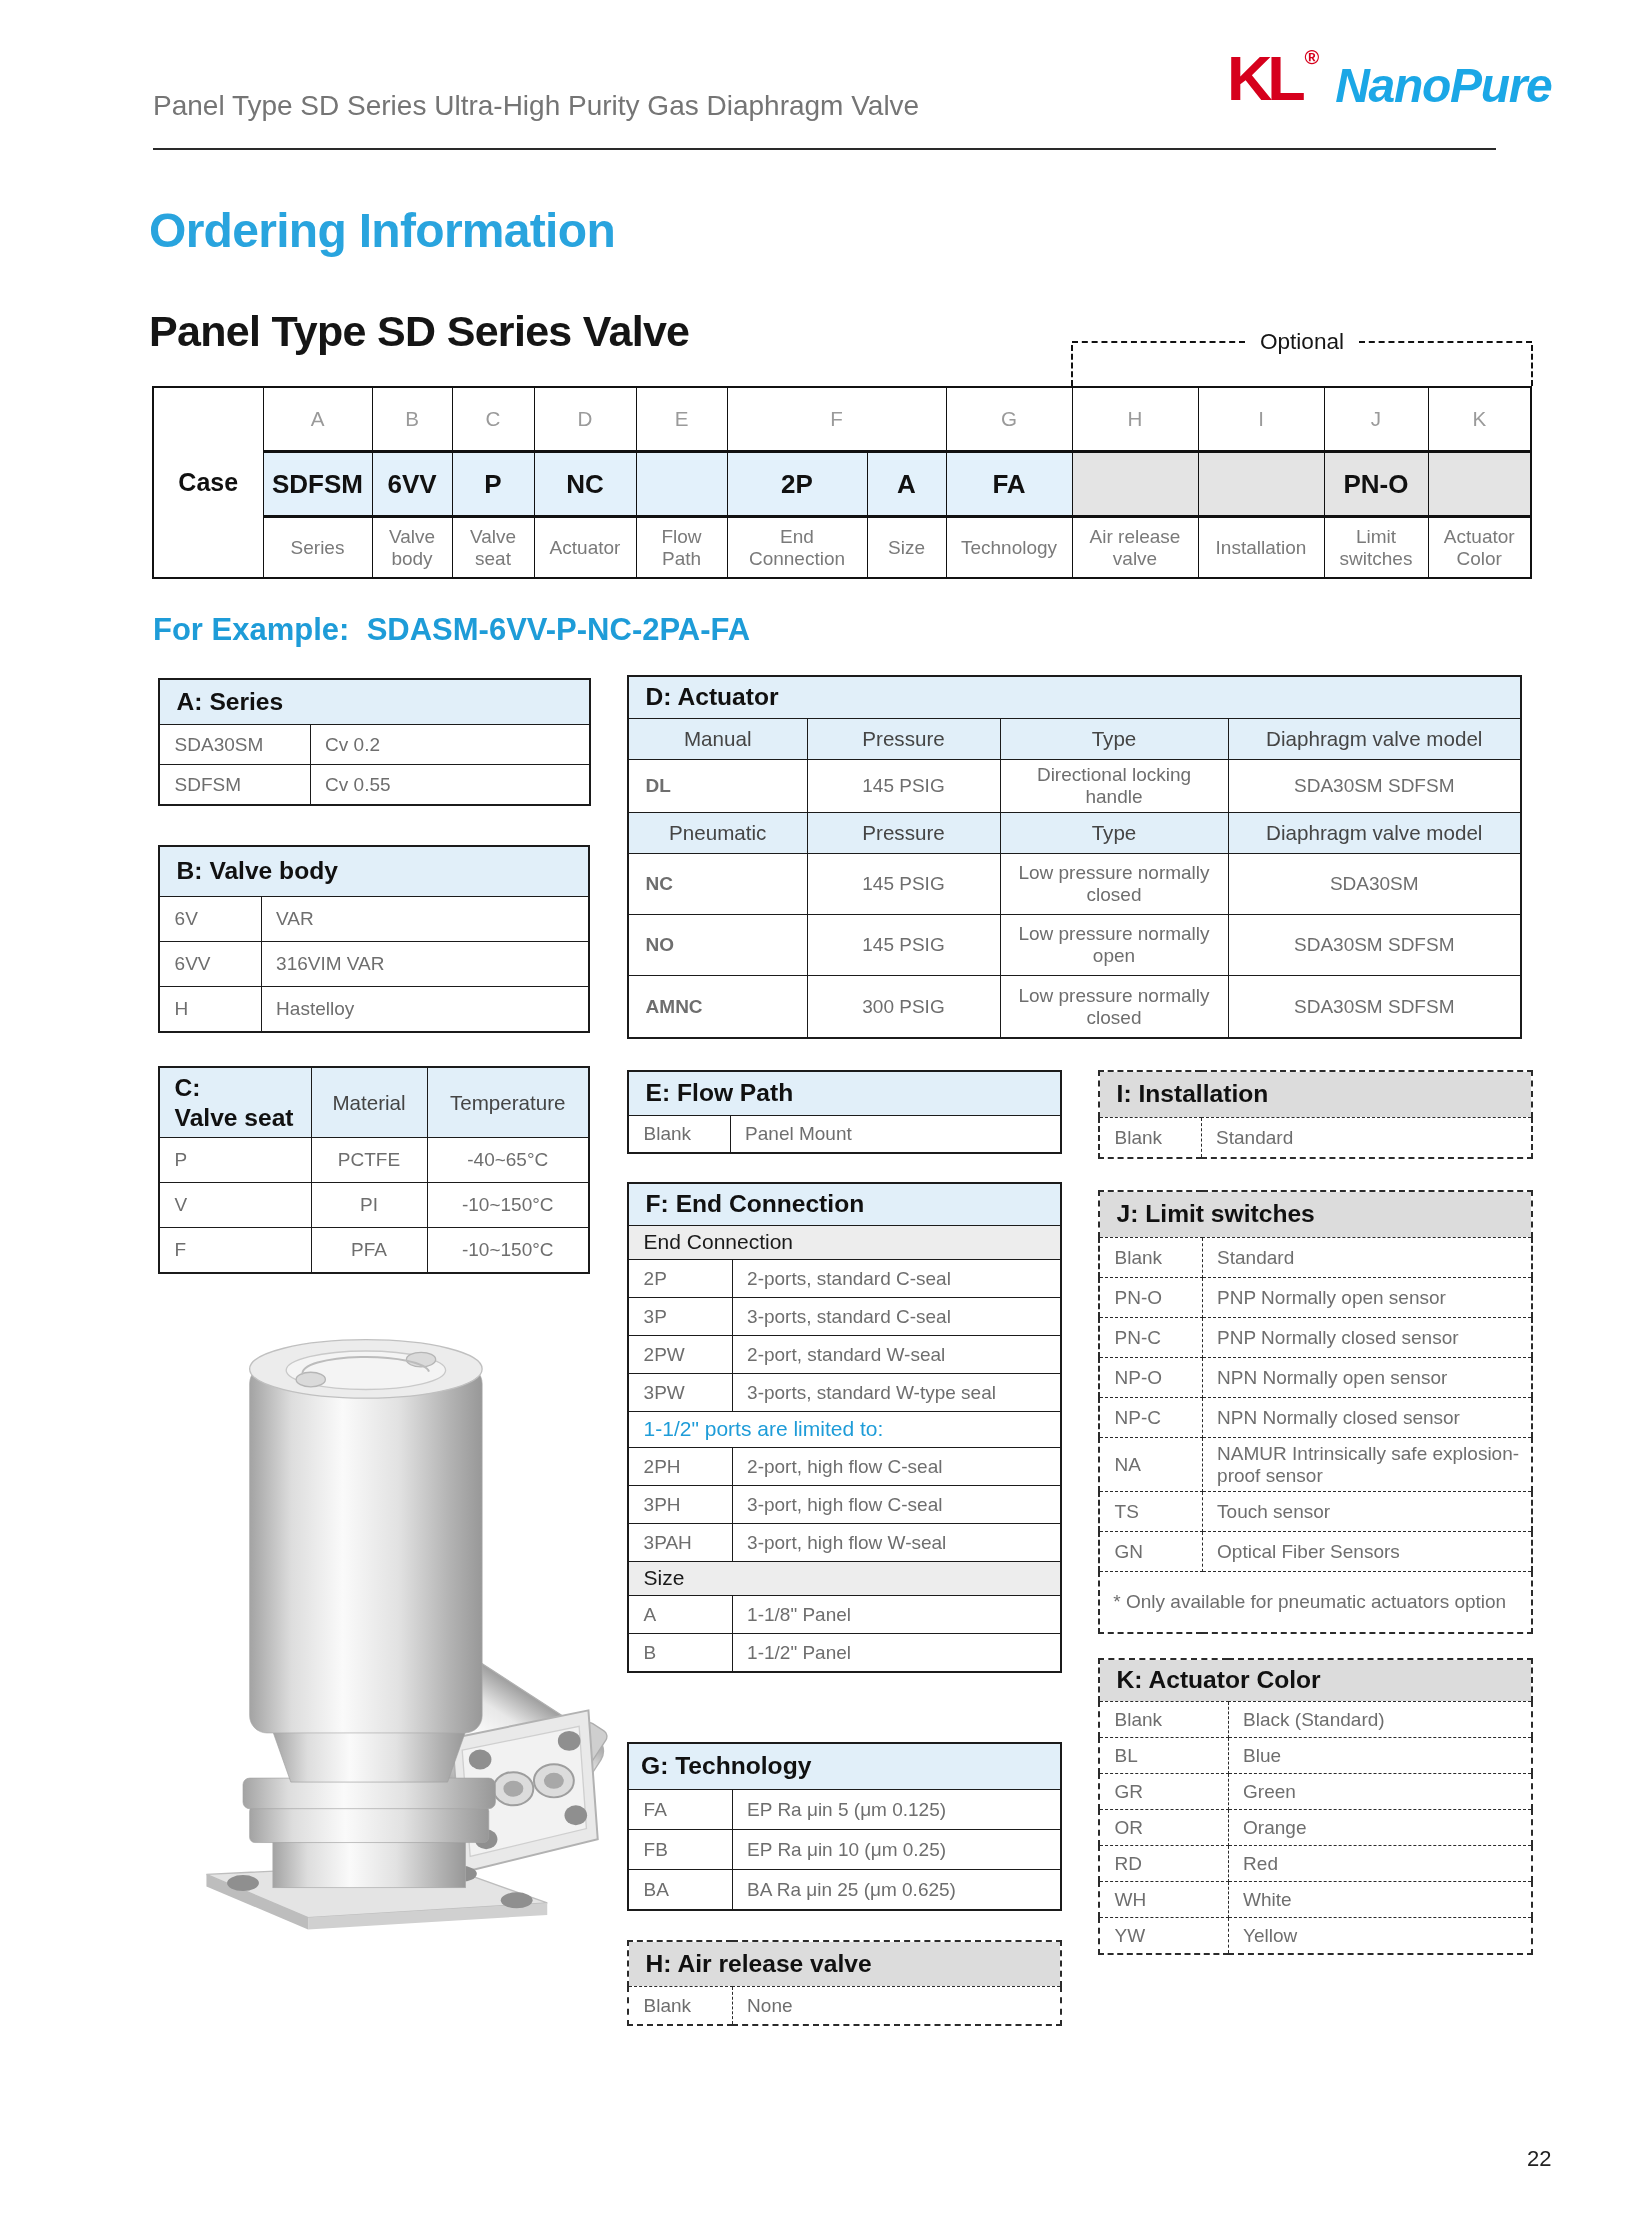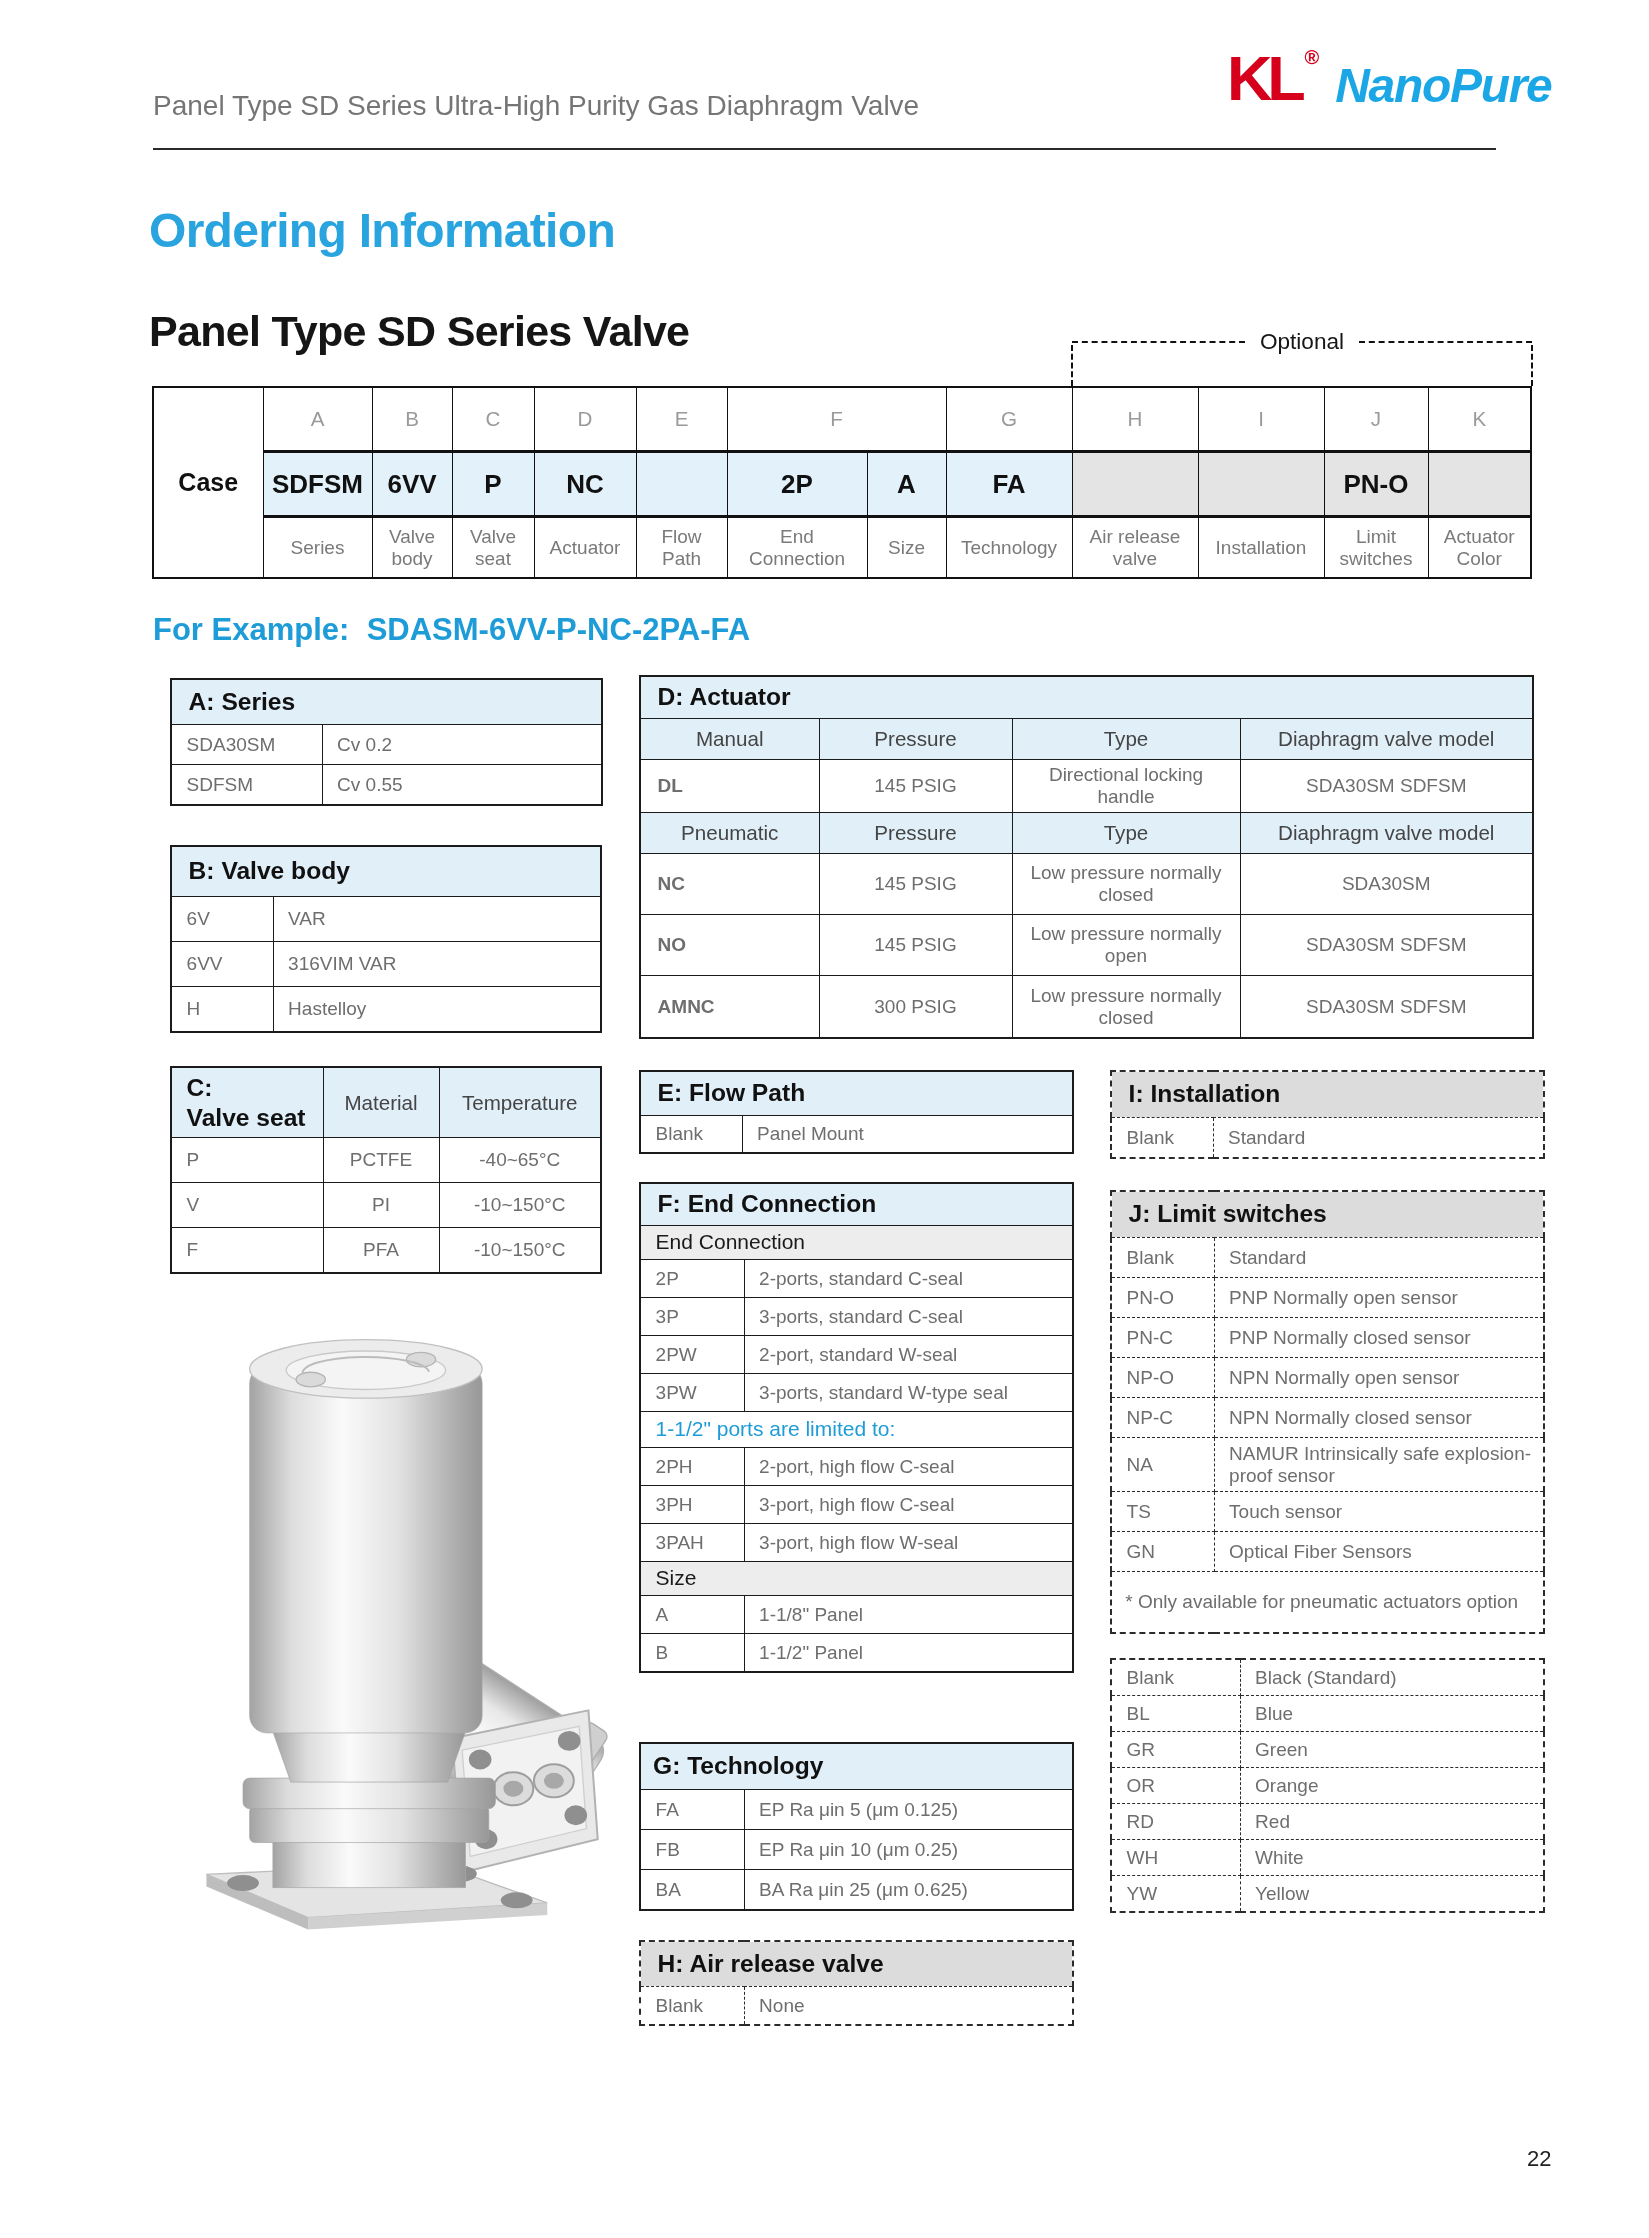"A: Series" .t { margin-left: 12px -> none }
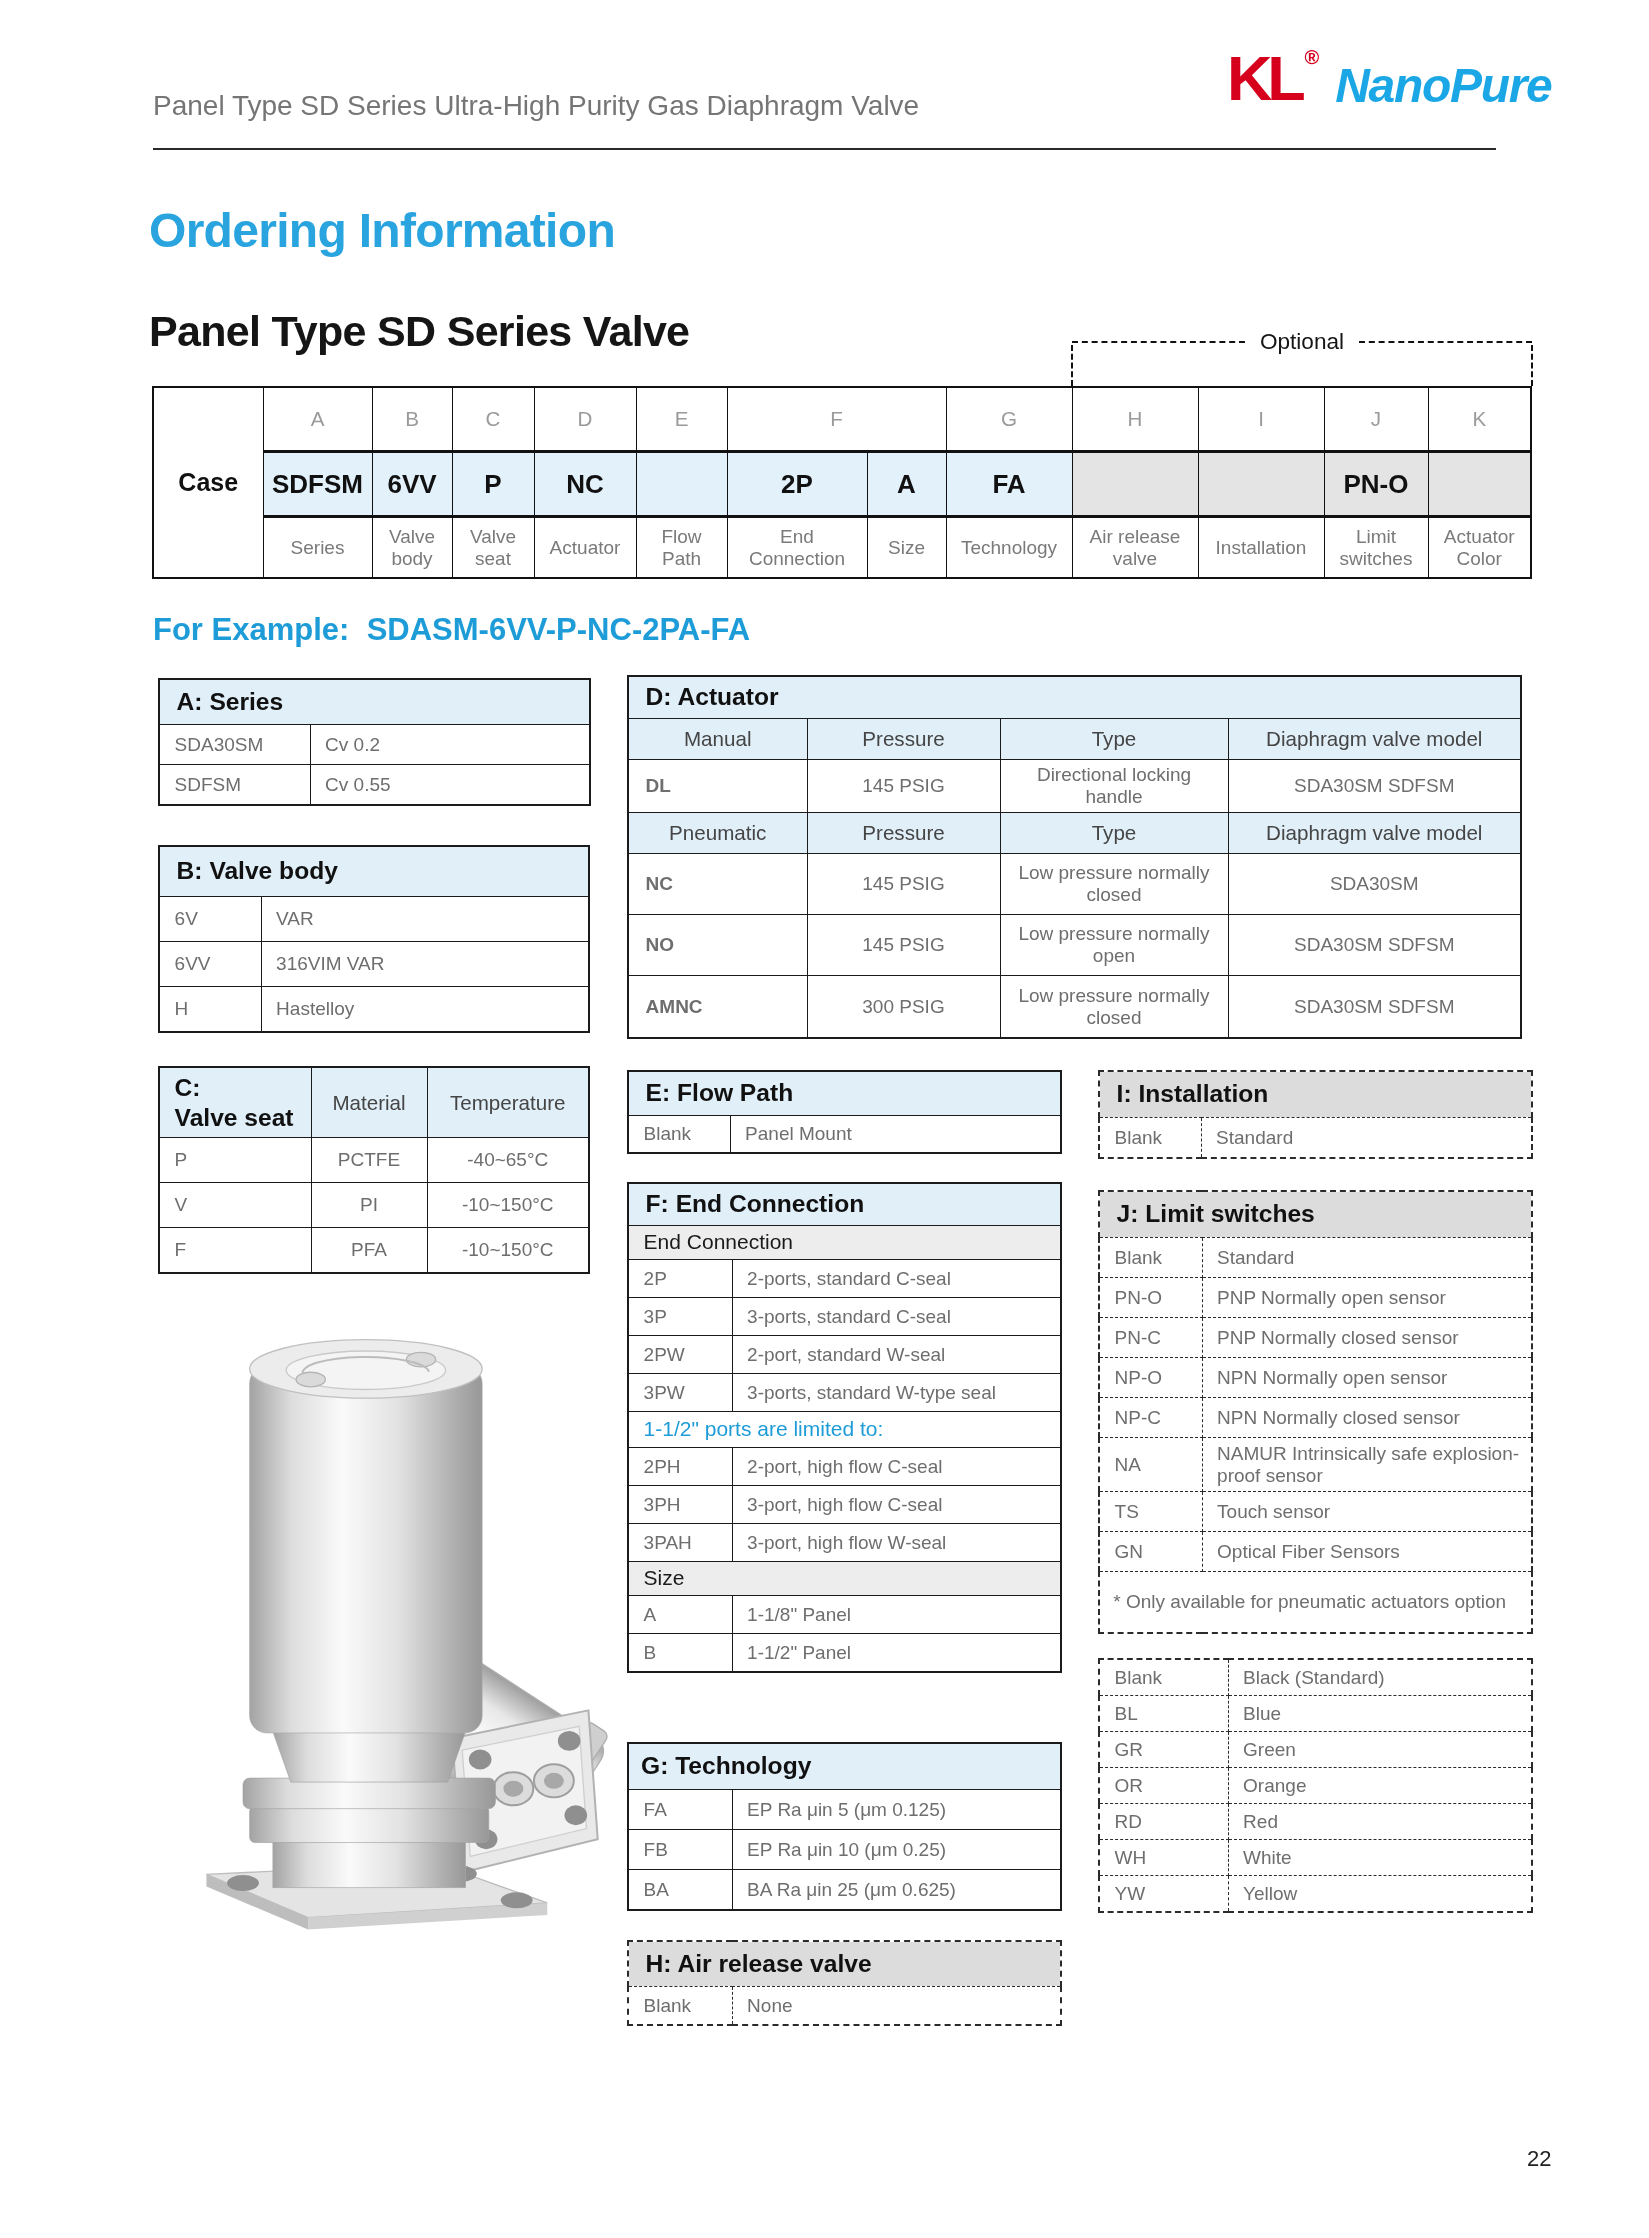"K: Actuator Color" tr.tt { html: none -> <tr> <td>K: Actuator Color</td> </tr> }
